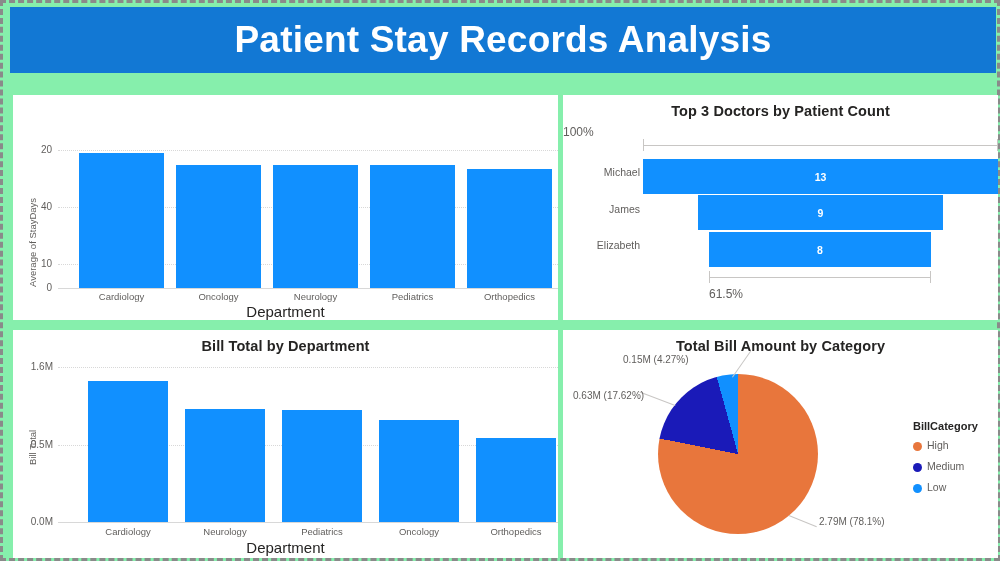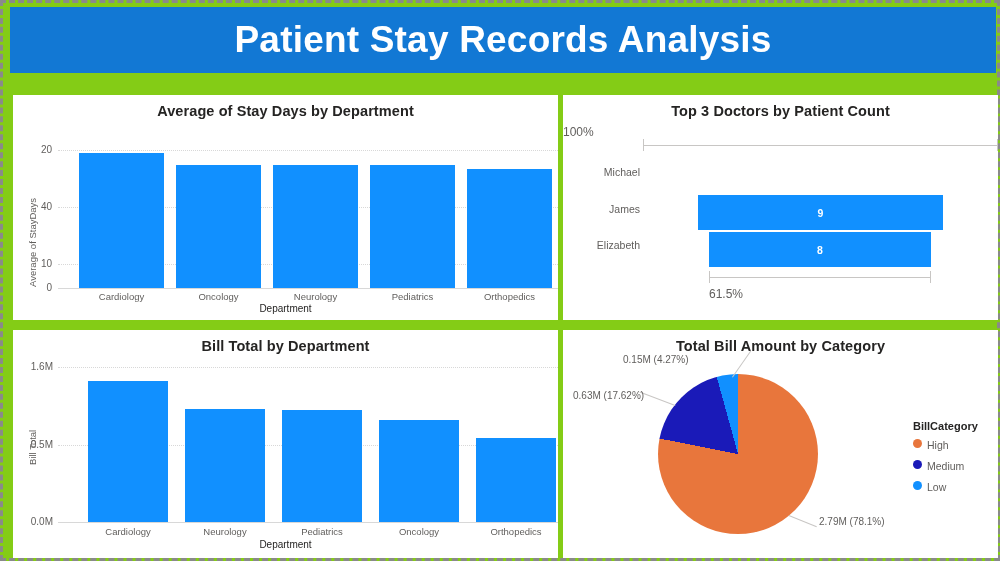"Patient Stay Records Analysis" .report-canvas { background: #84cc16 -> #86efac }
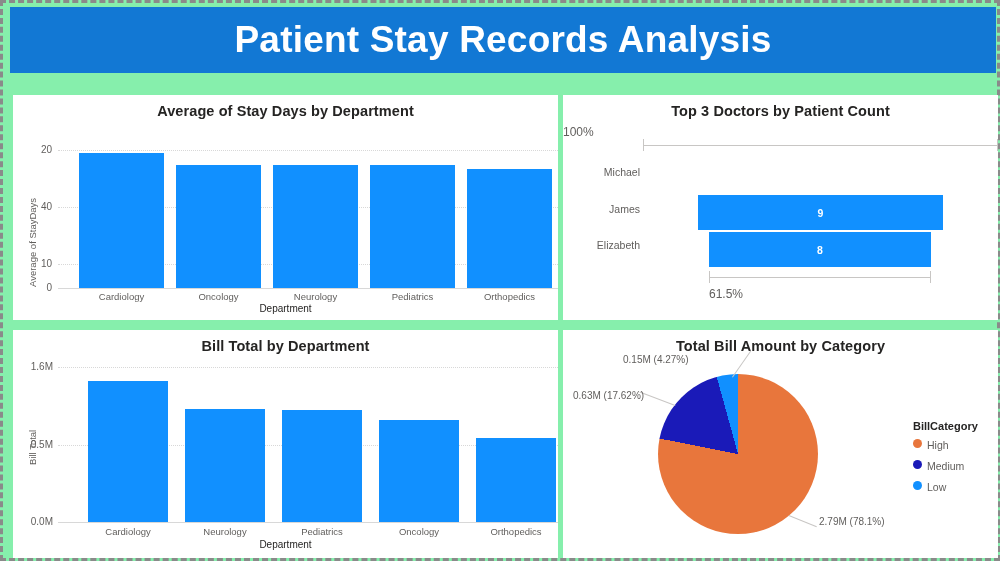"Average of Stay Days by" div.tile-title { html: <div>Average of Stay Days by Department</div> -> none }
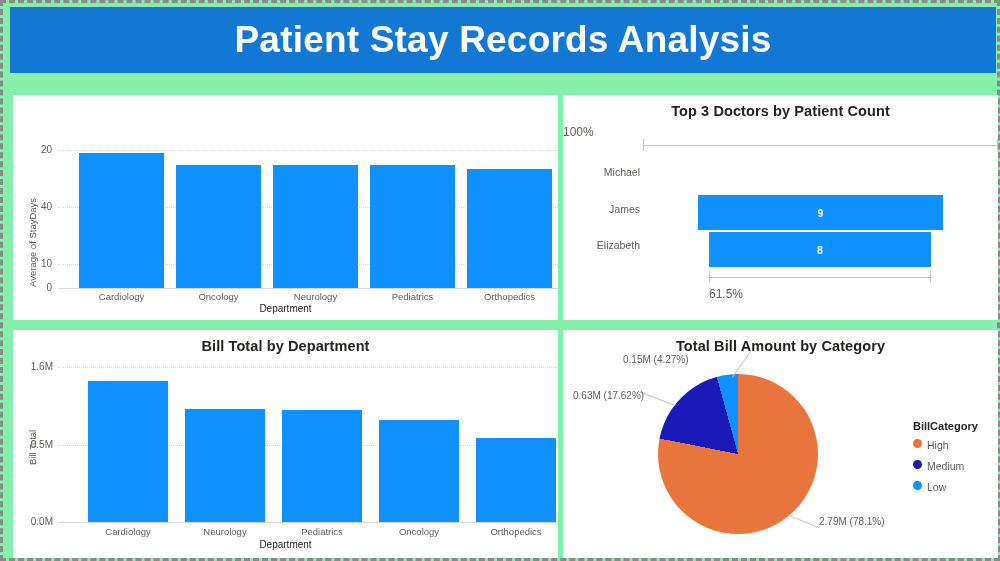"13" div.funnel-bar { html: none -> <div> <span>13</span> </div> }
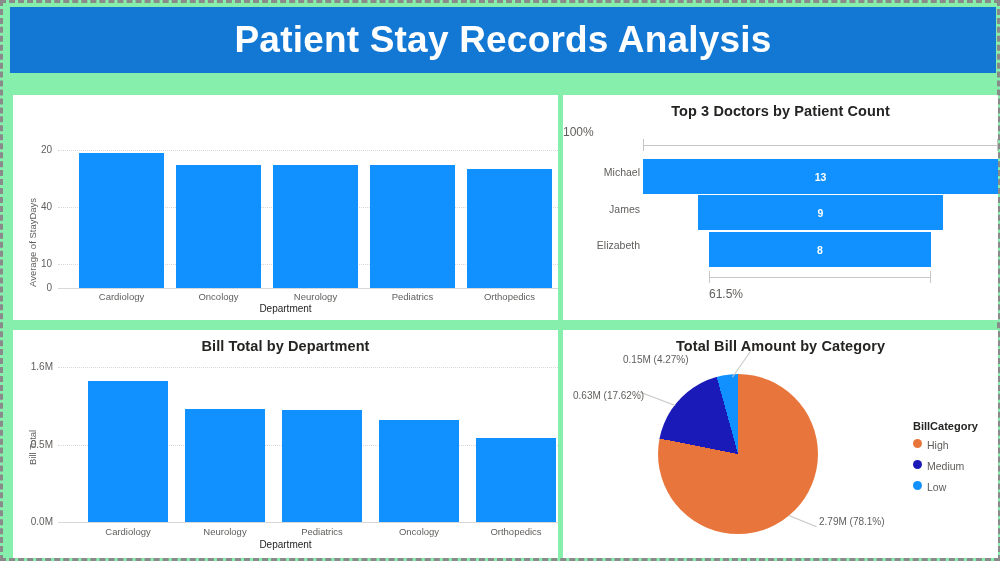"Department" .x-axis-title { font-size: 10px -> 15px }
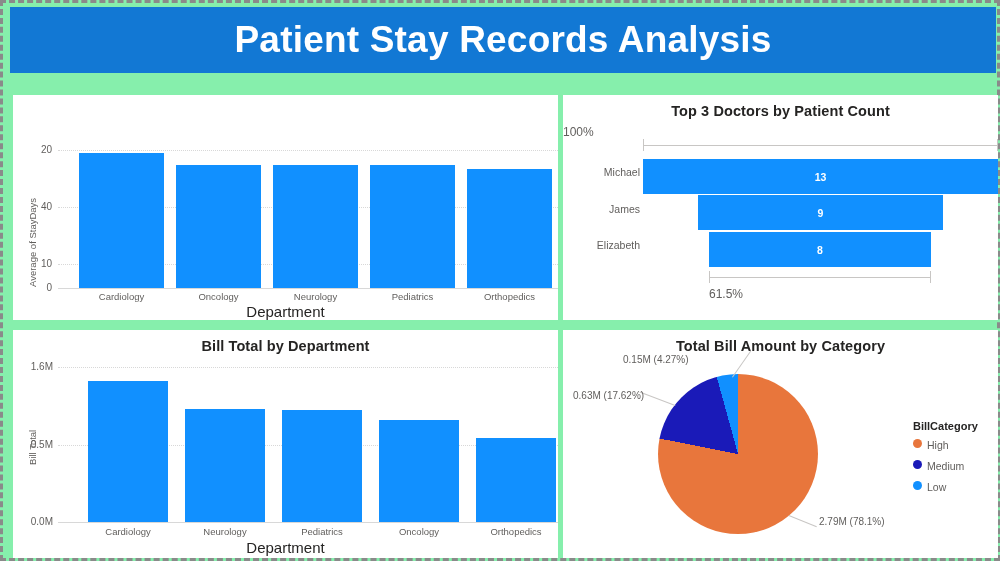"High" .legend-row { align-items: flex-start -> flex-end }
